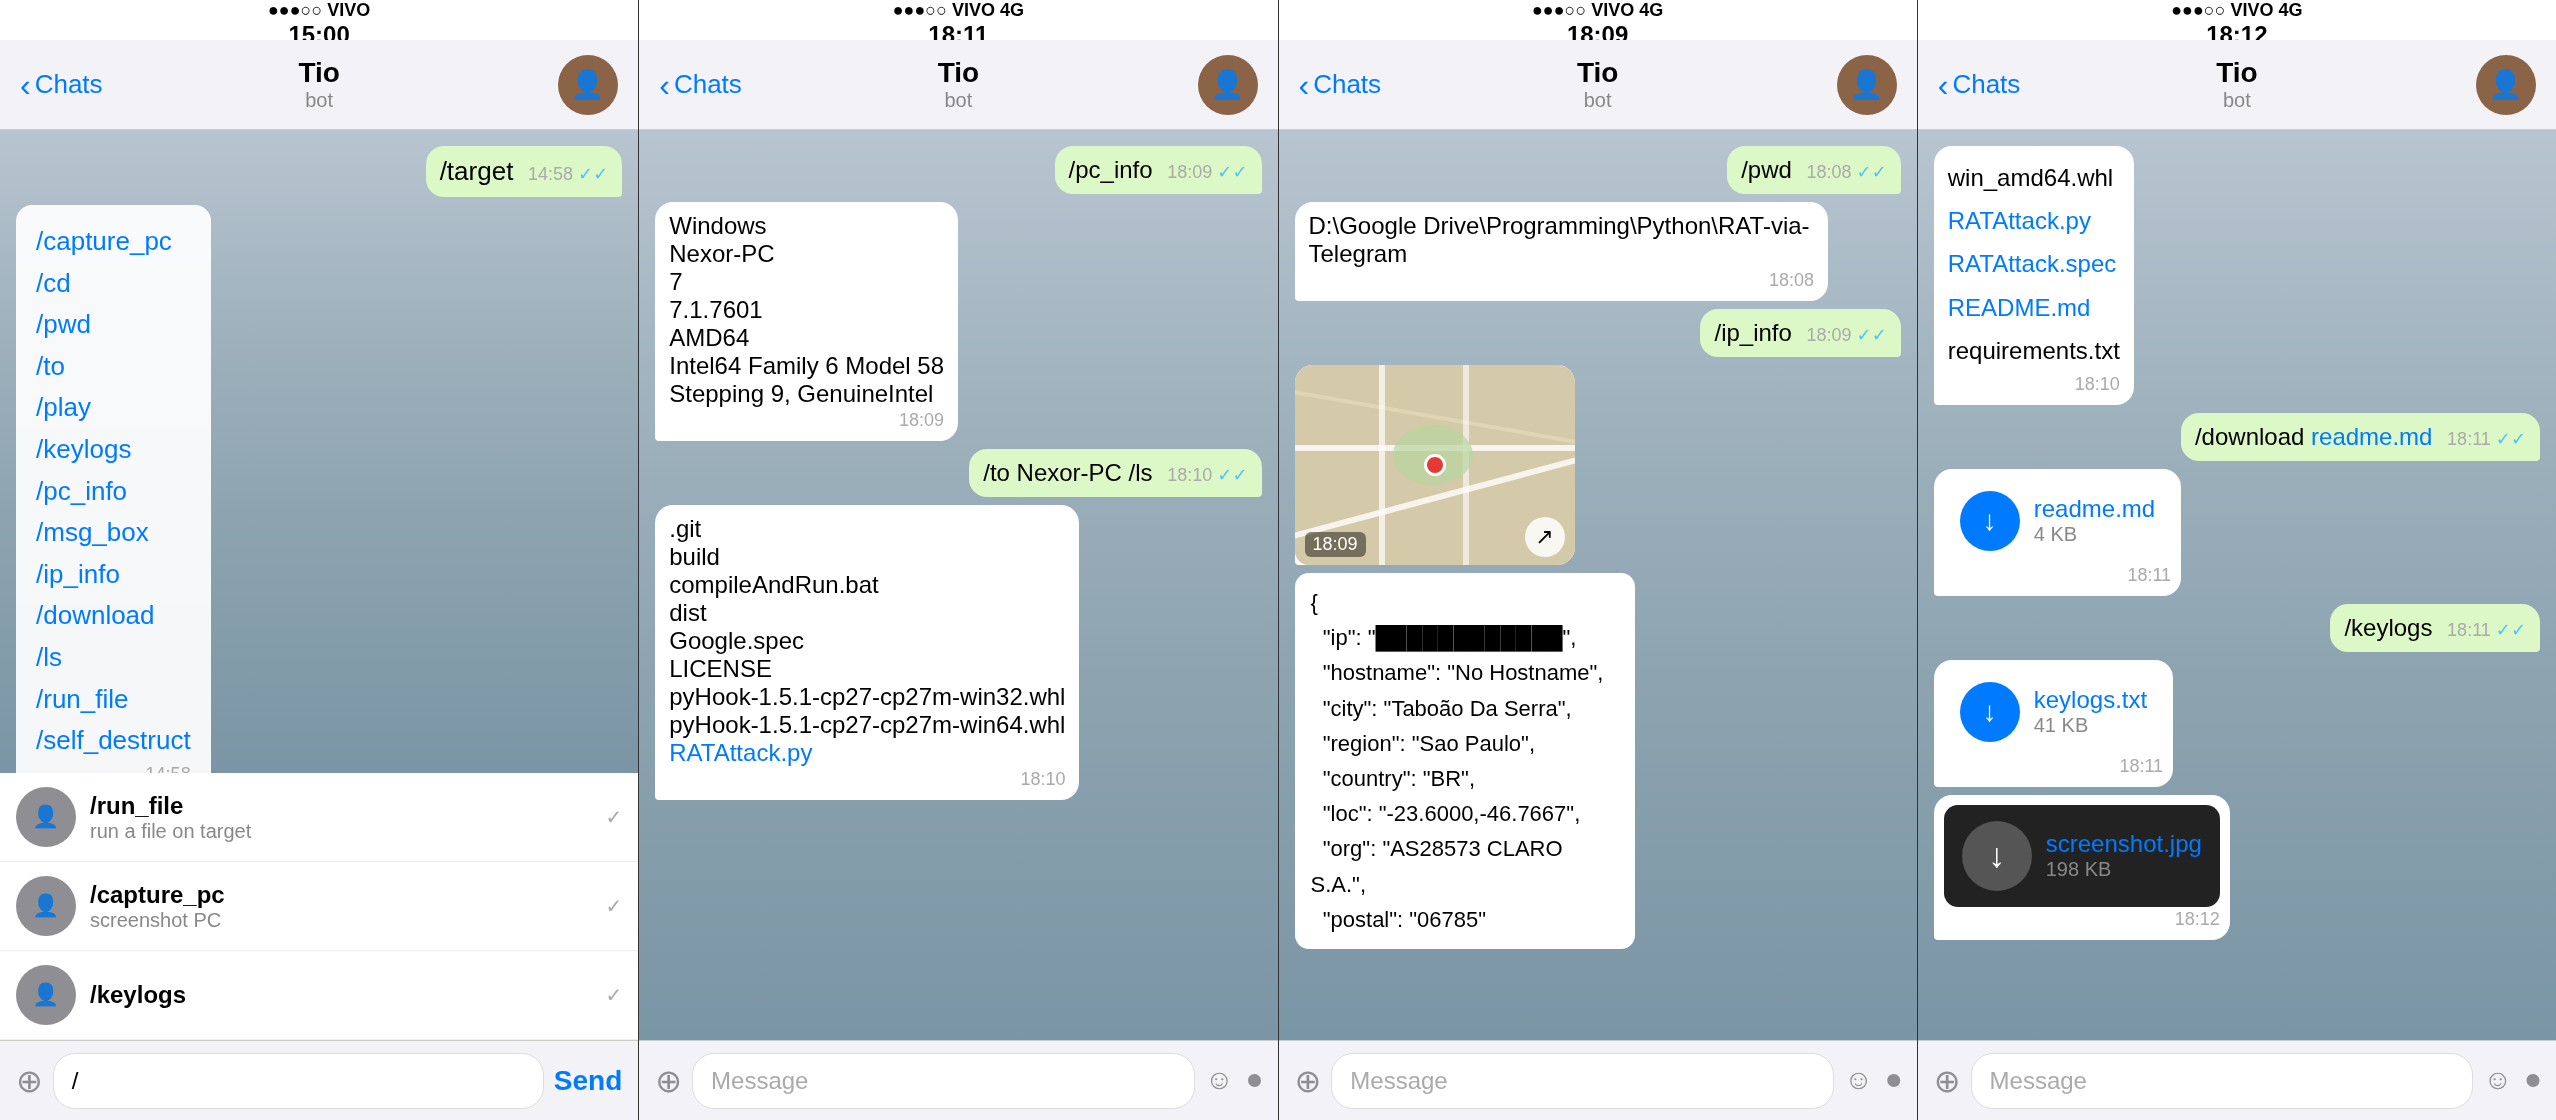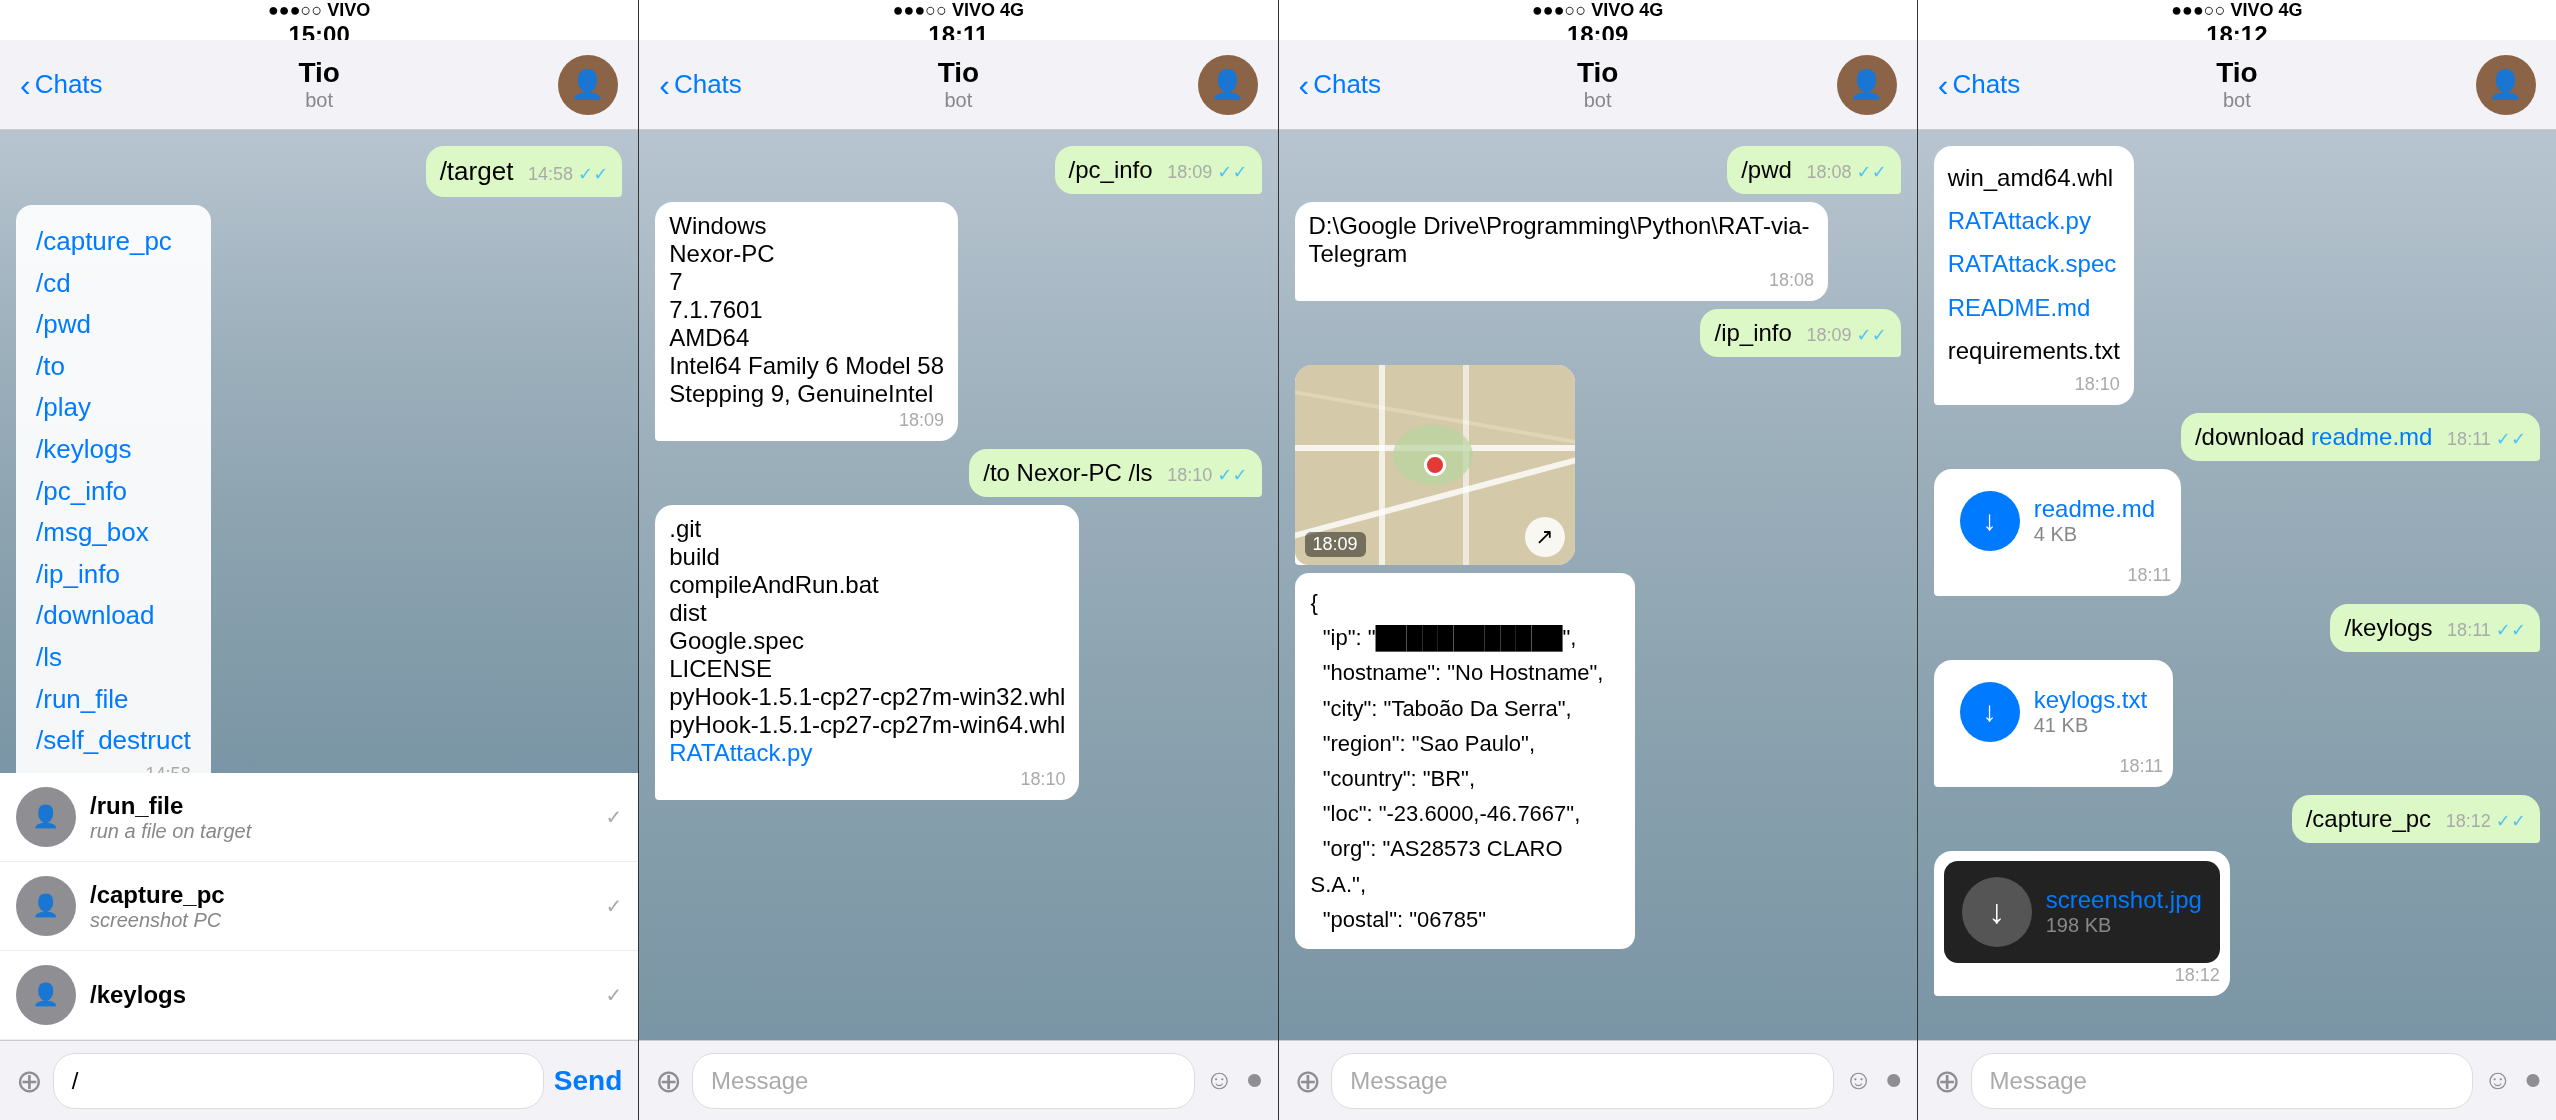"run a file on target" .chat-list-preview { font-style: italic -> none }
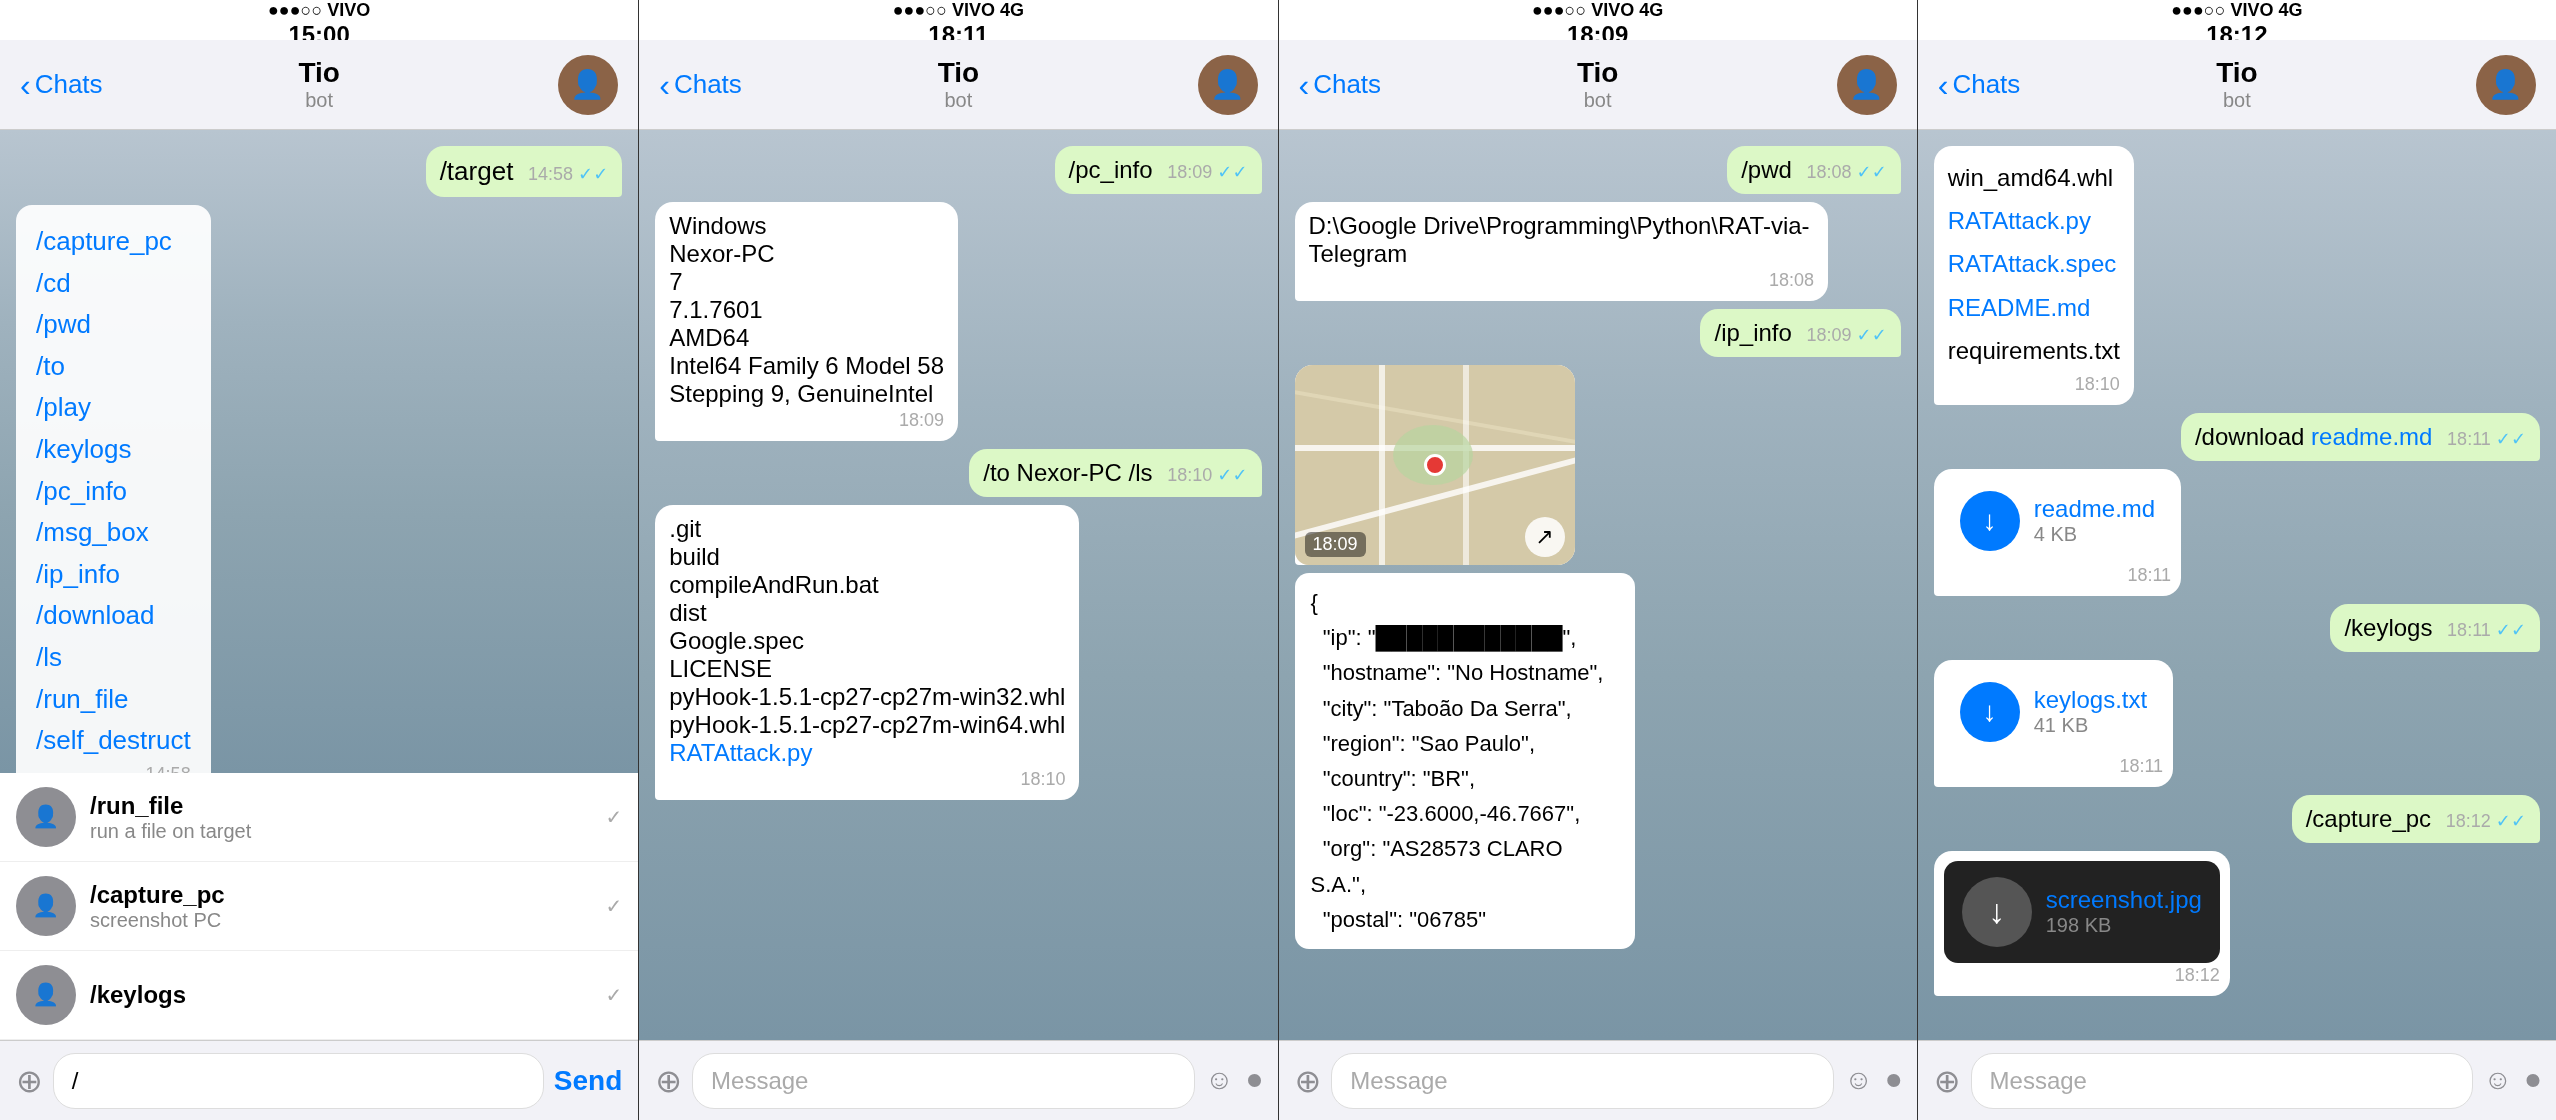"/capture_pc 18:12 ✓✓" div.msg-outgoing { html: <div> <span>/capture_pc</span> <span>18:12 <span>✓✓</span></span> </div> -> none }
